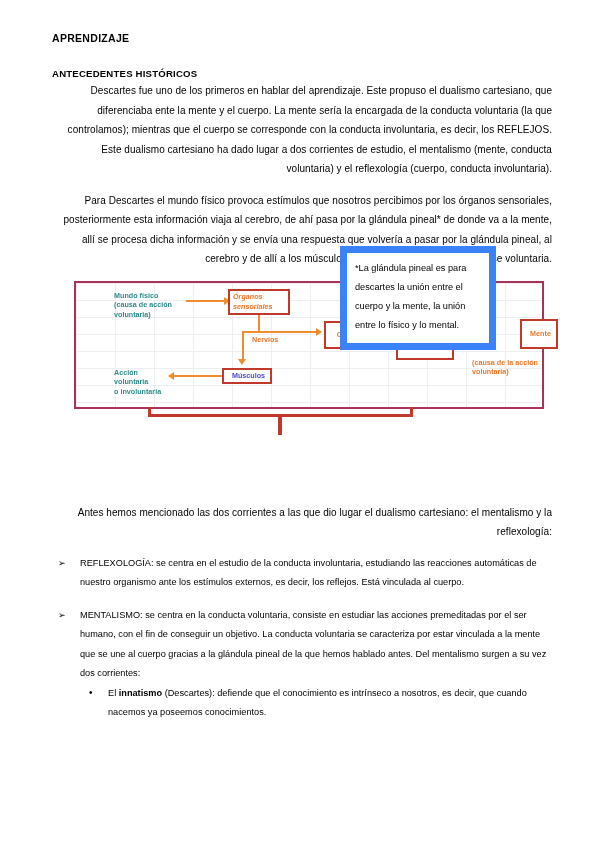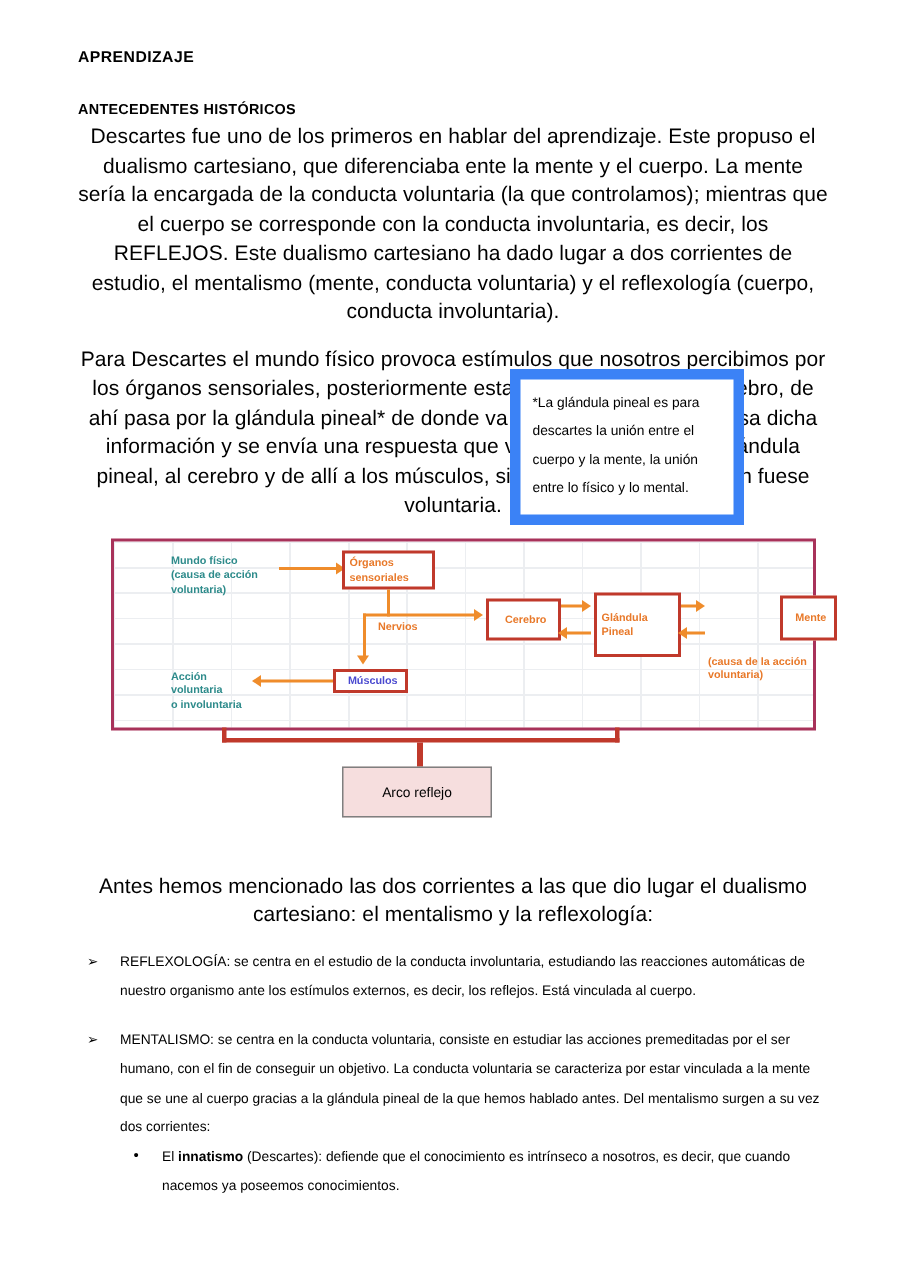"Descartes fue uno de los" p.body { font-size: 14px -> 10px; text-align: center -> right }
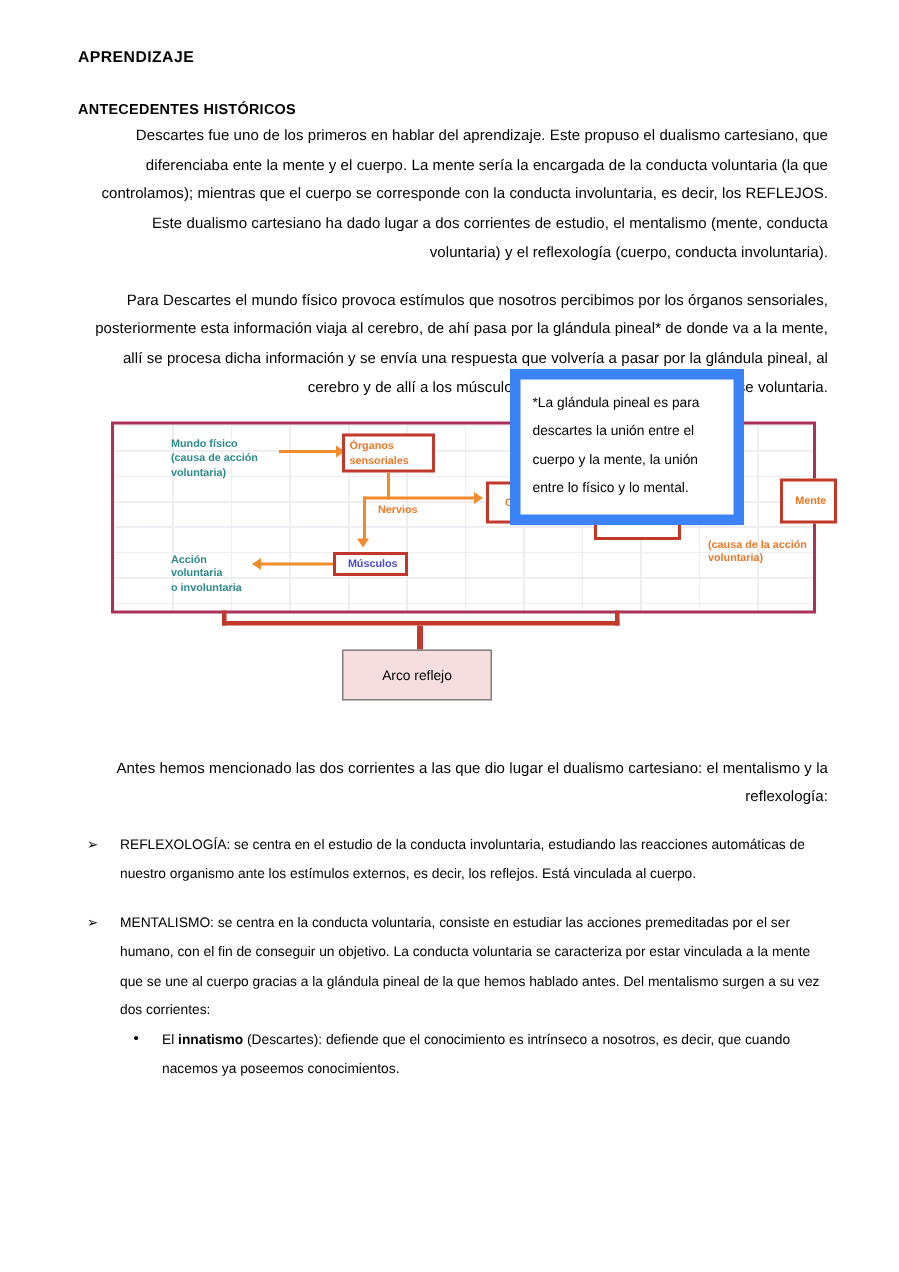"Órganos" div.dbox { font-style: none -> italic }
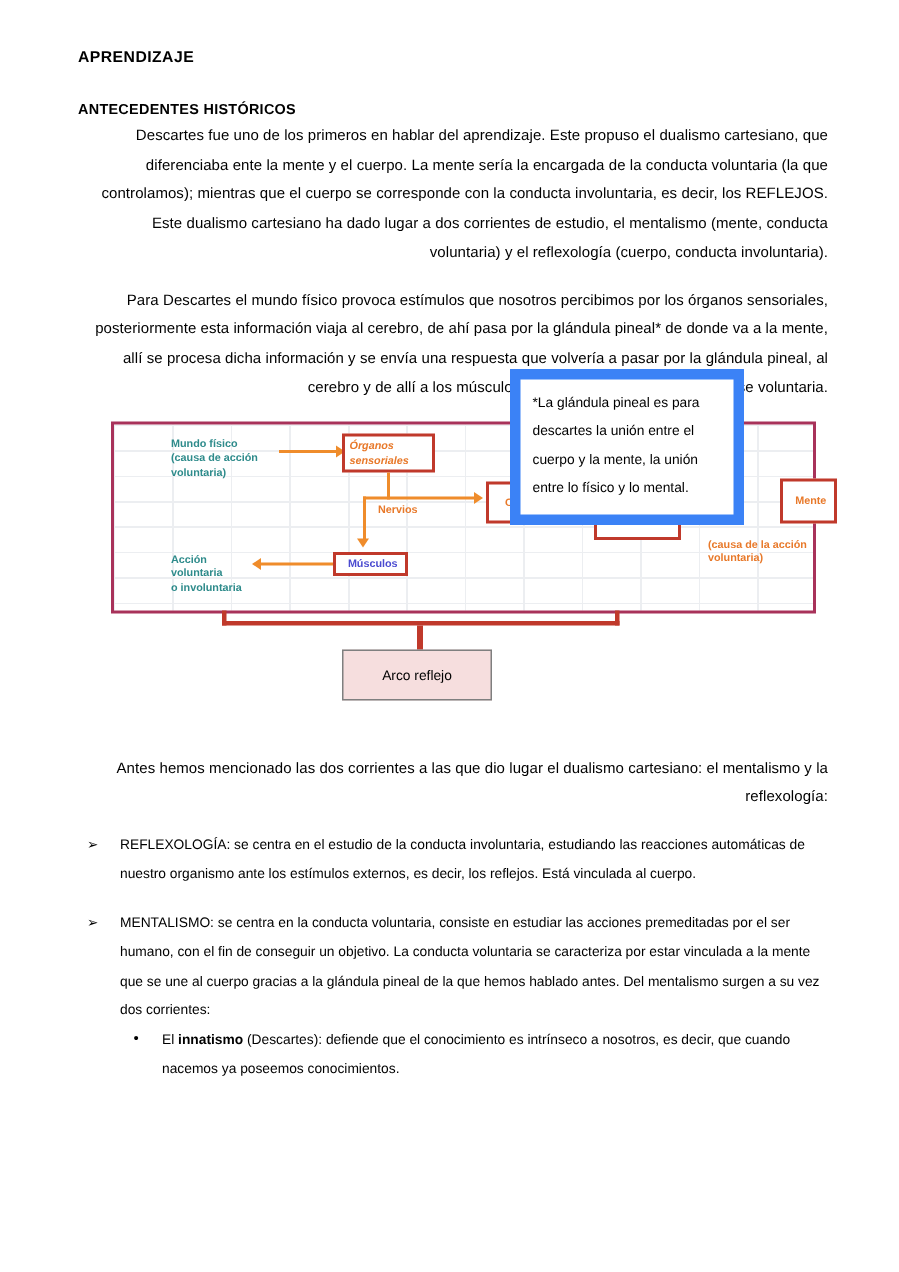"Arco reflejo" div.arco-box { html: <div>Arco reflejo</div> -> none }
